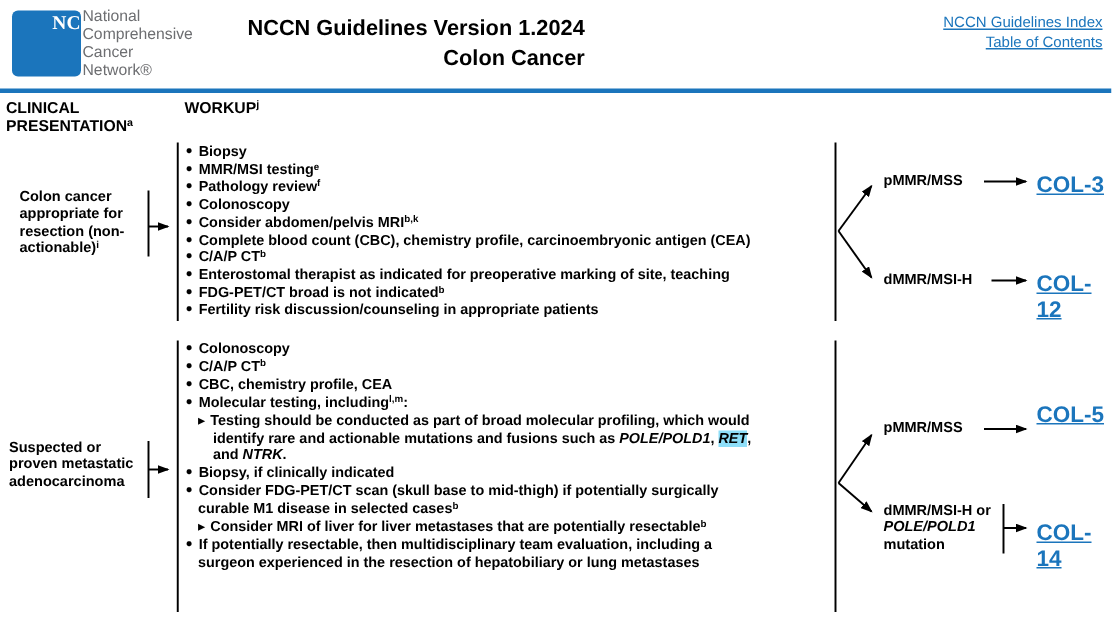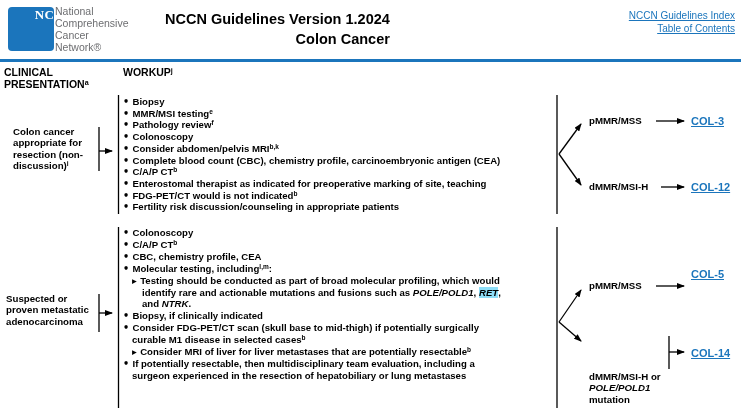"COL-3" .collink { font-size: 11px -> 15px }
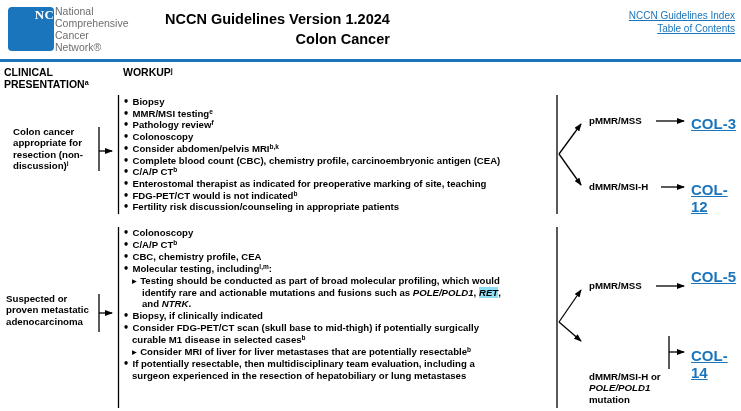"discussion)" span { text: discussion -> actionable }
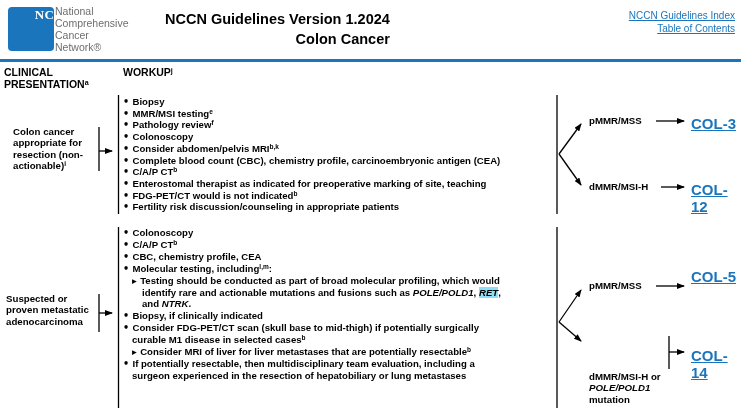"FDG-PET/CT would is not indicated" span { text: would -> broad }
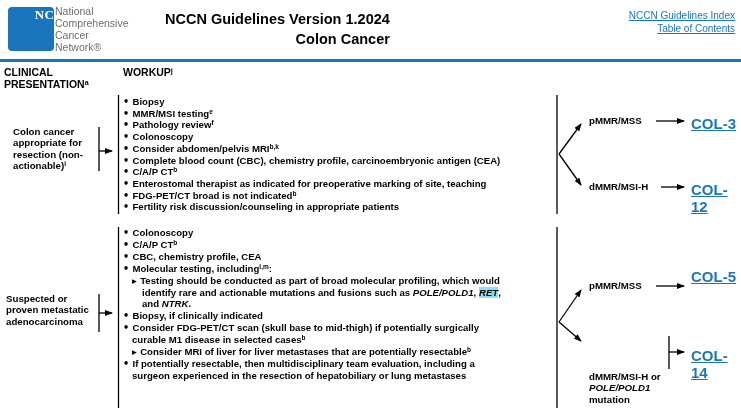"dMMR/MSI-H or" #b2b { margin-top: 36px -> none }
